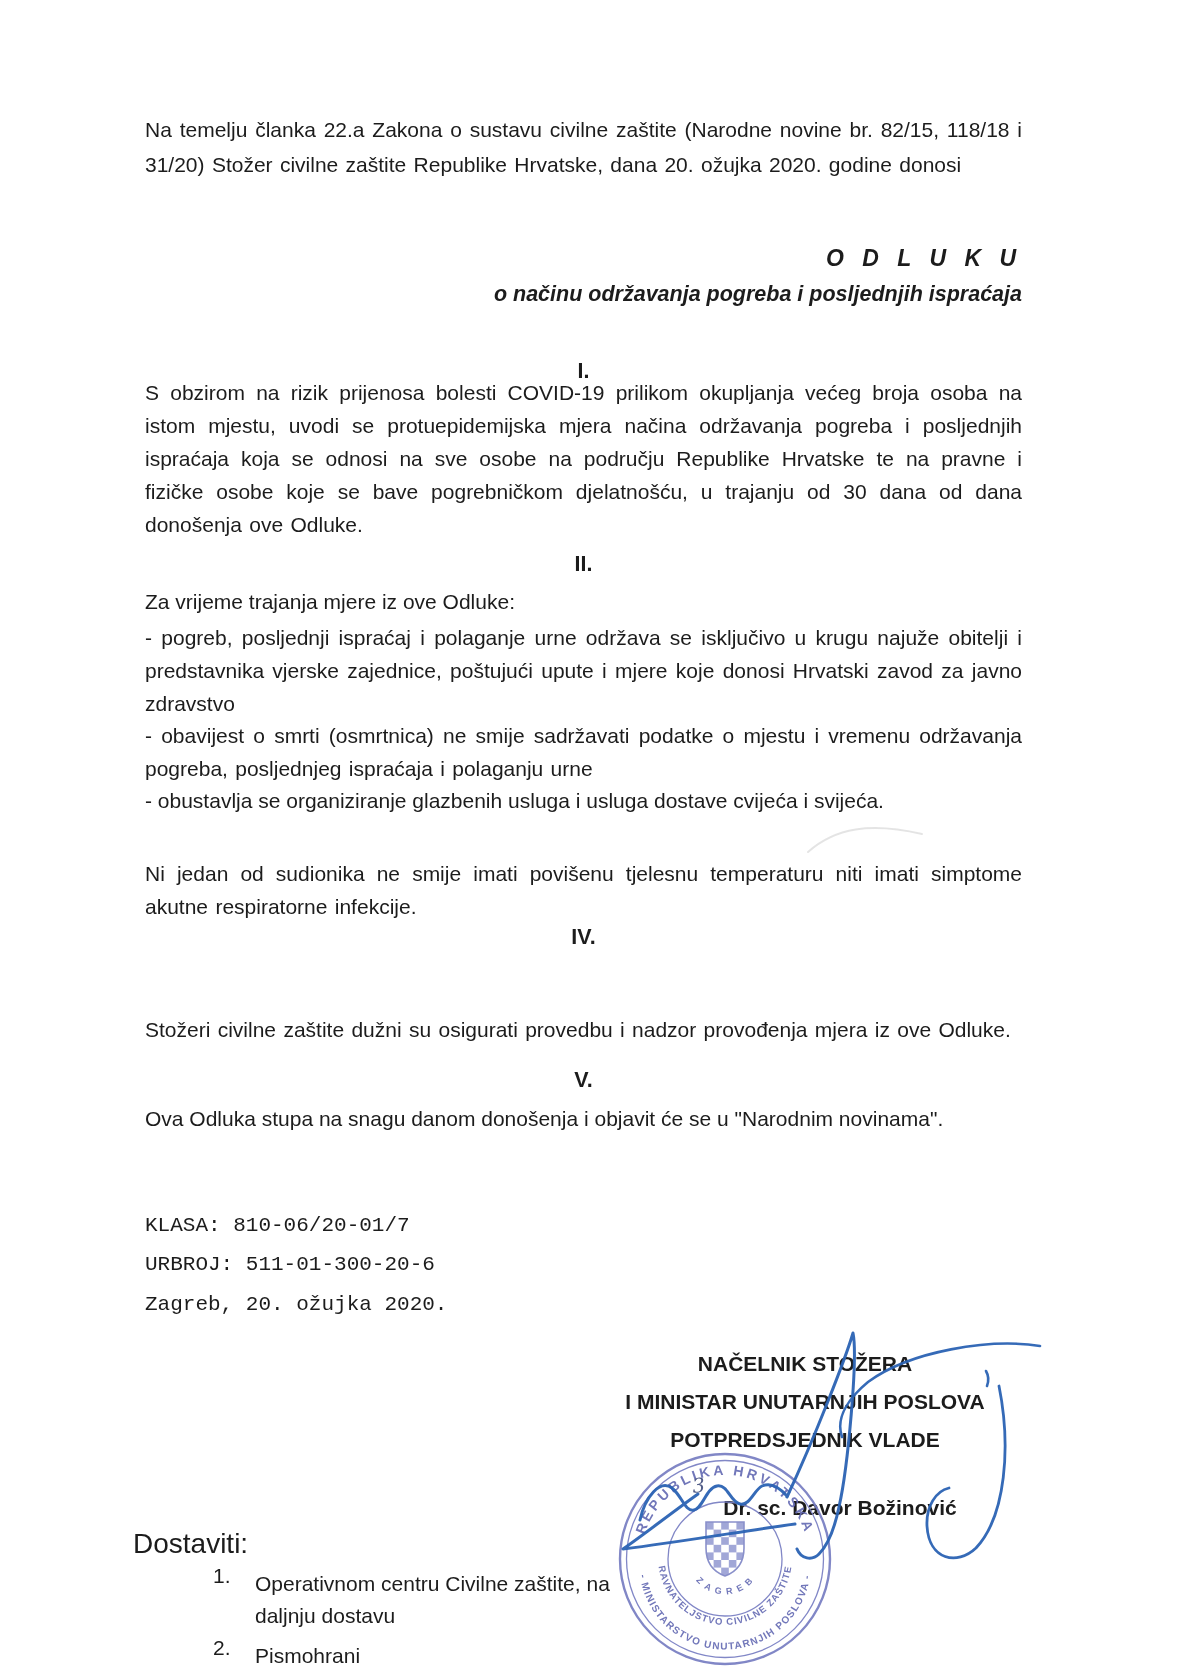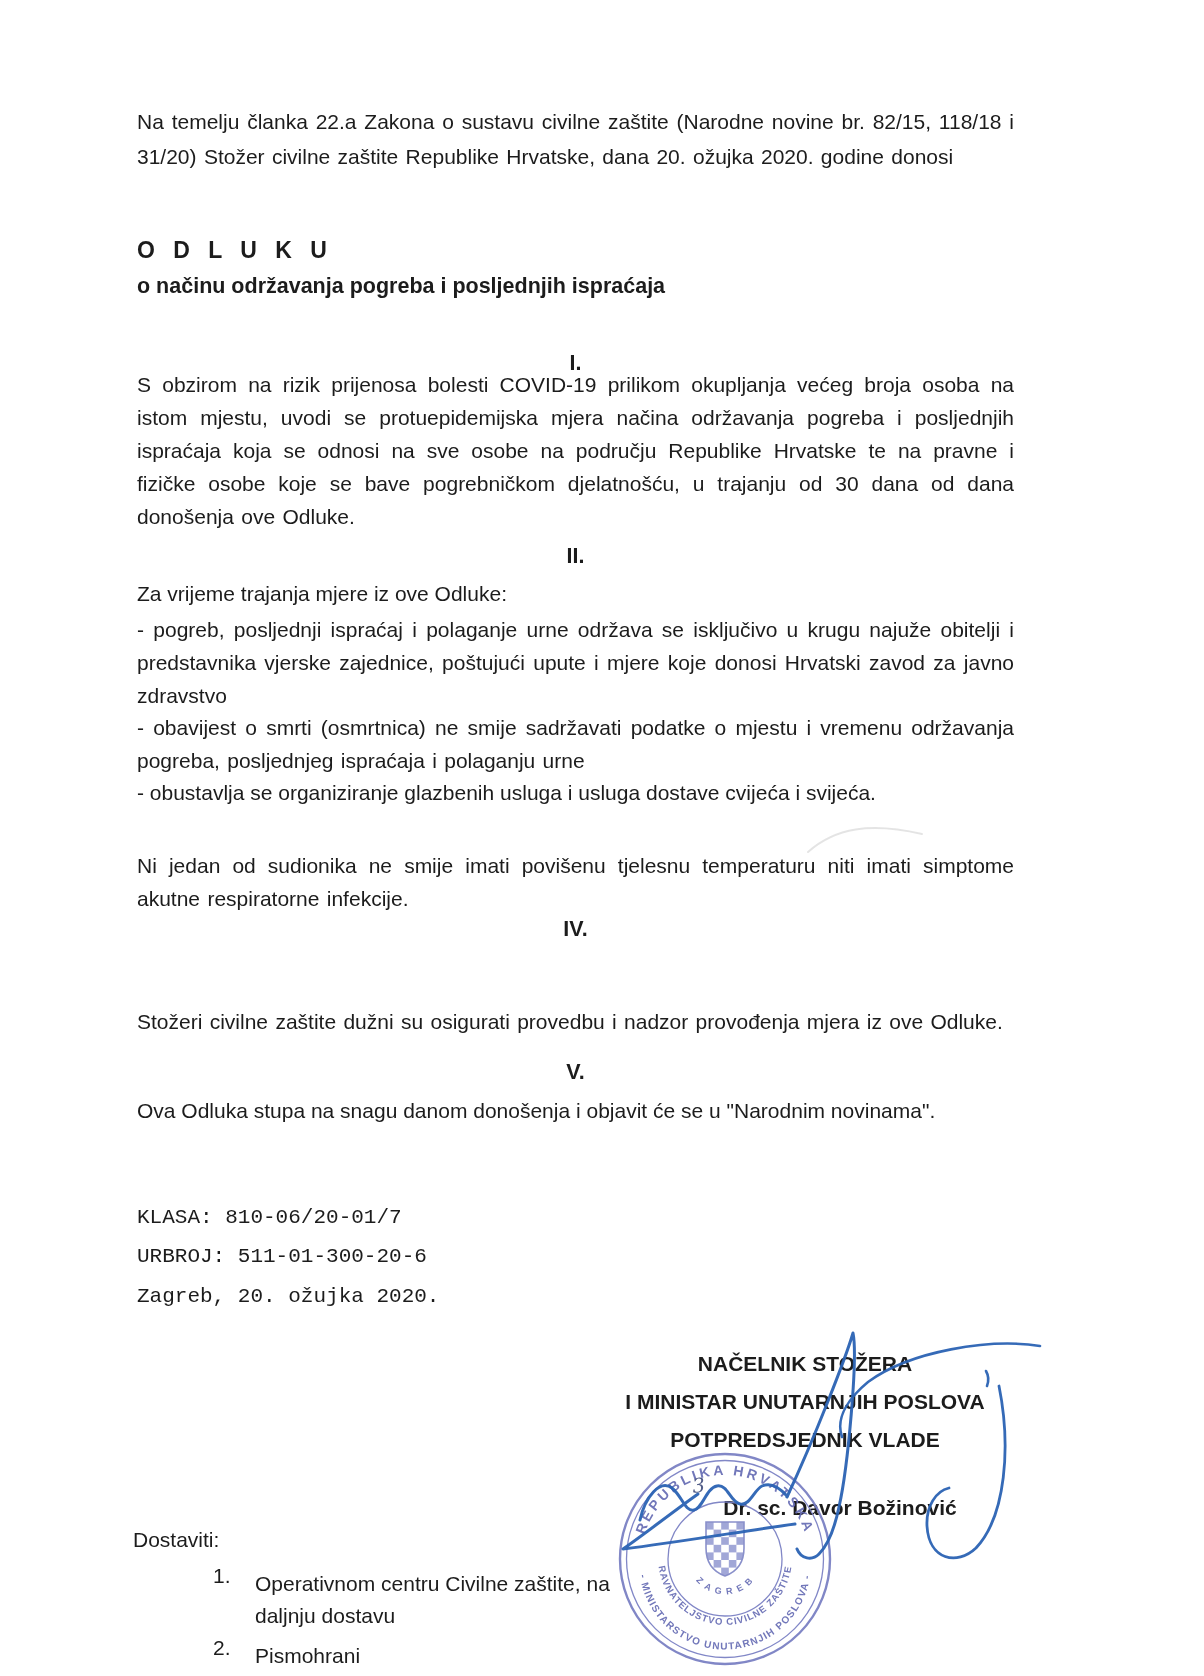"Na temelju članka 22.a Zakona" .blk { margin: 4px -> 12px }
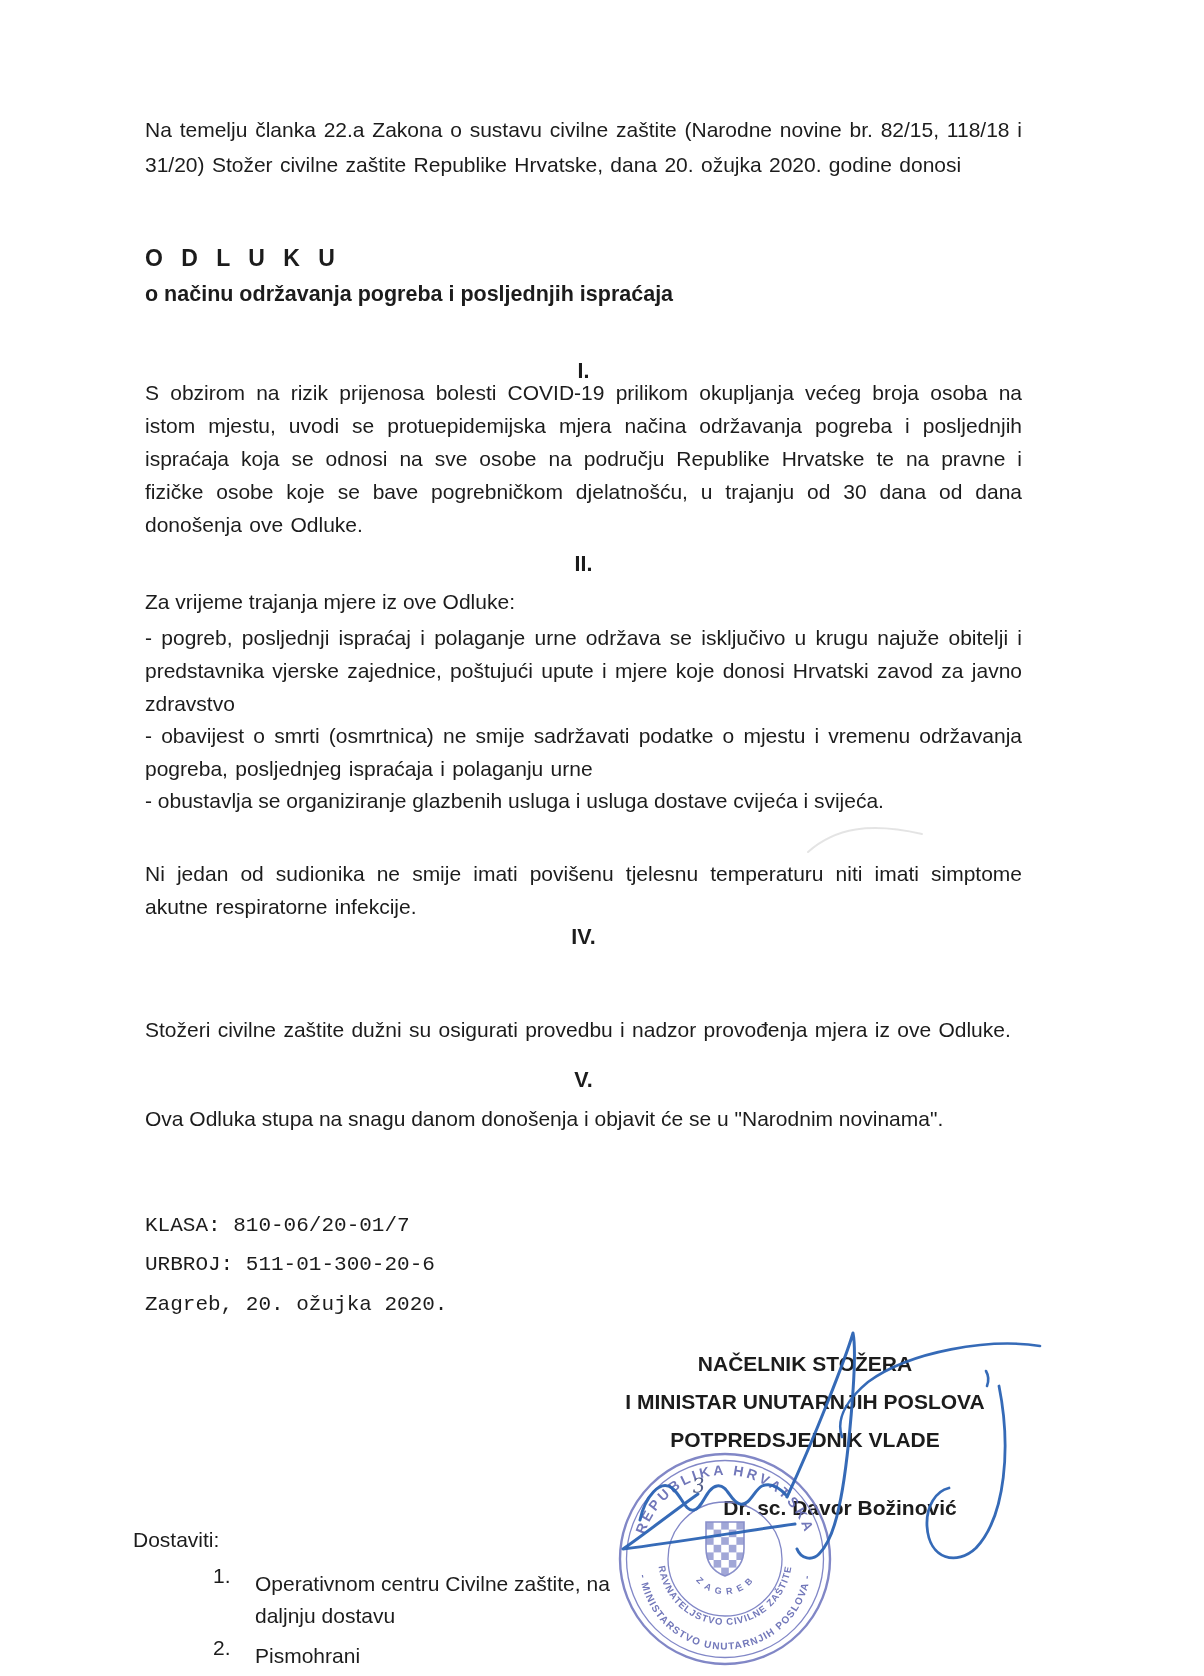"O D L U K" .ctr { font-style: none -> italic; text-align: left -> right }
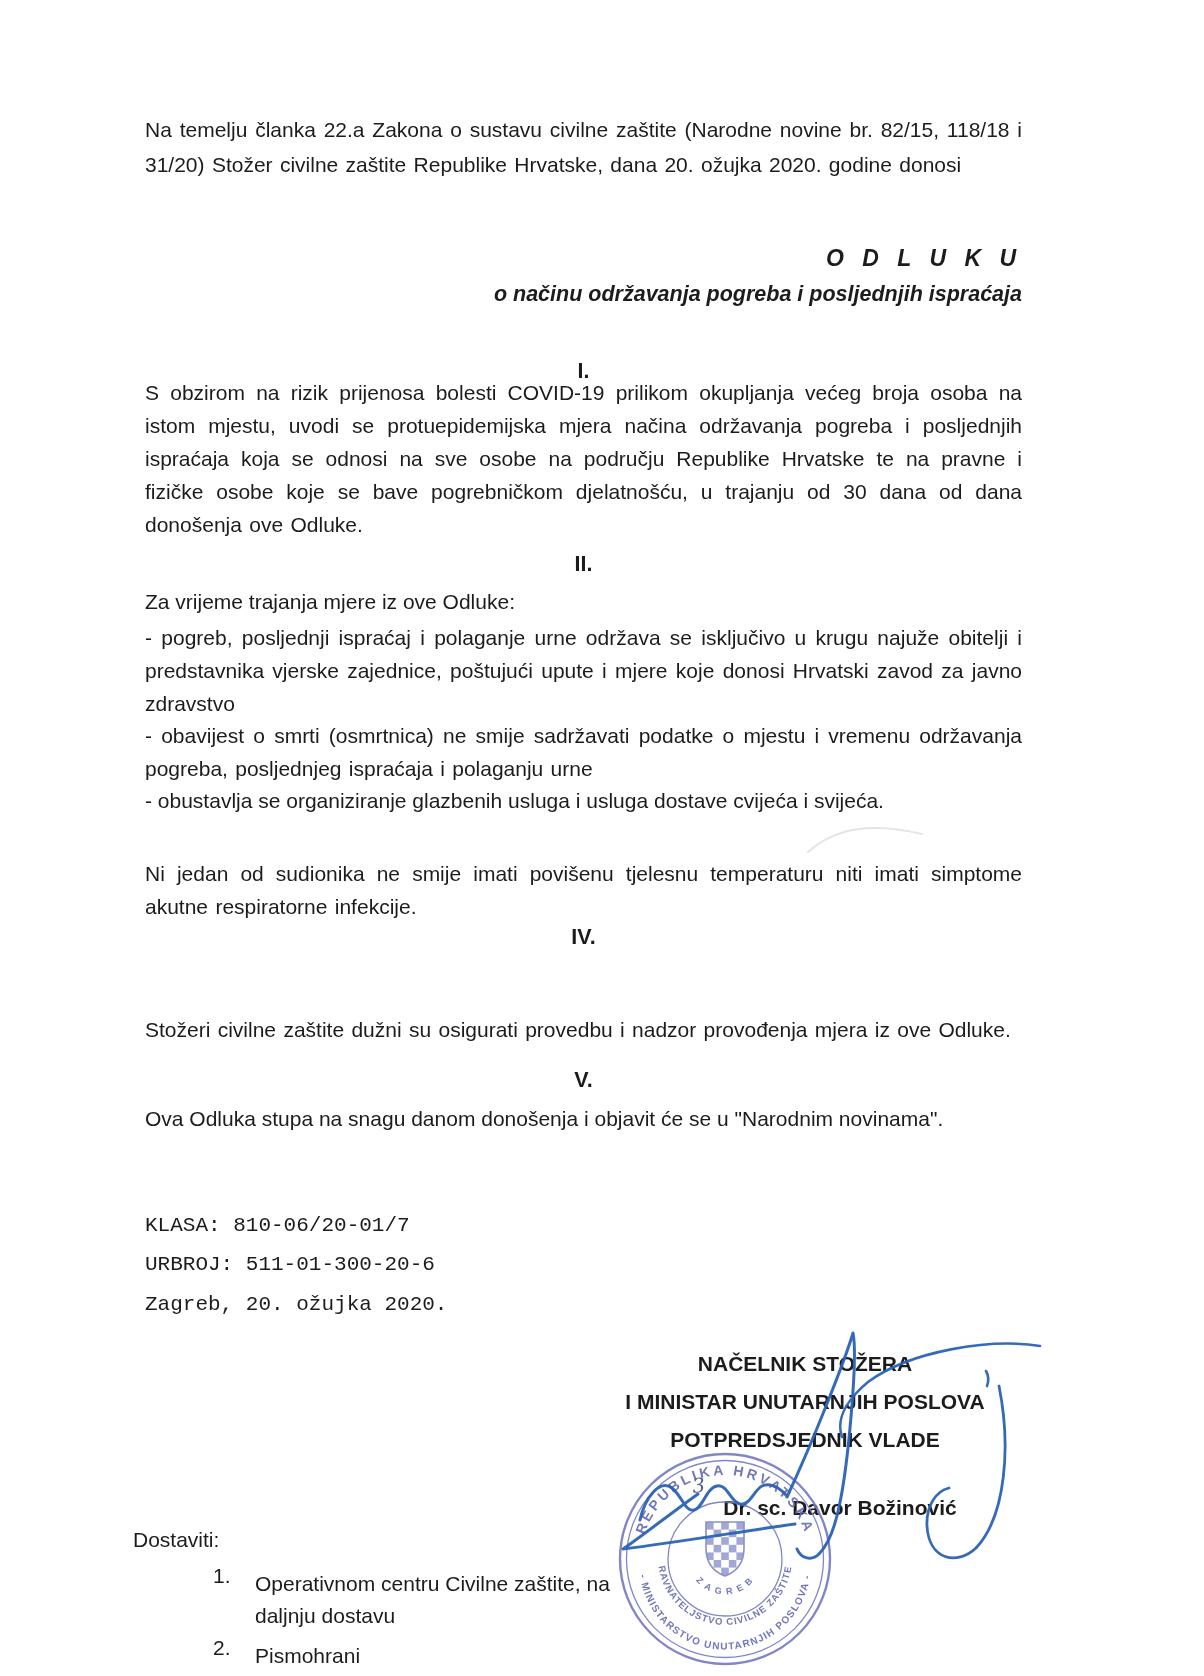"Dostaviti:" .dost-label { font-size: 21px -> 28px }
